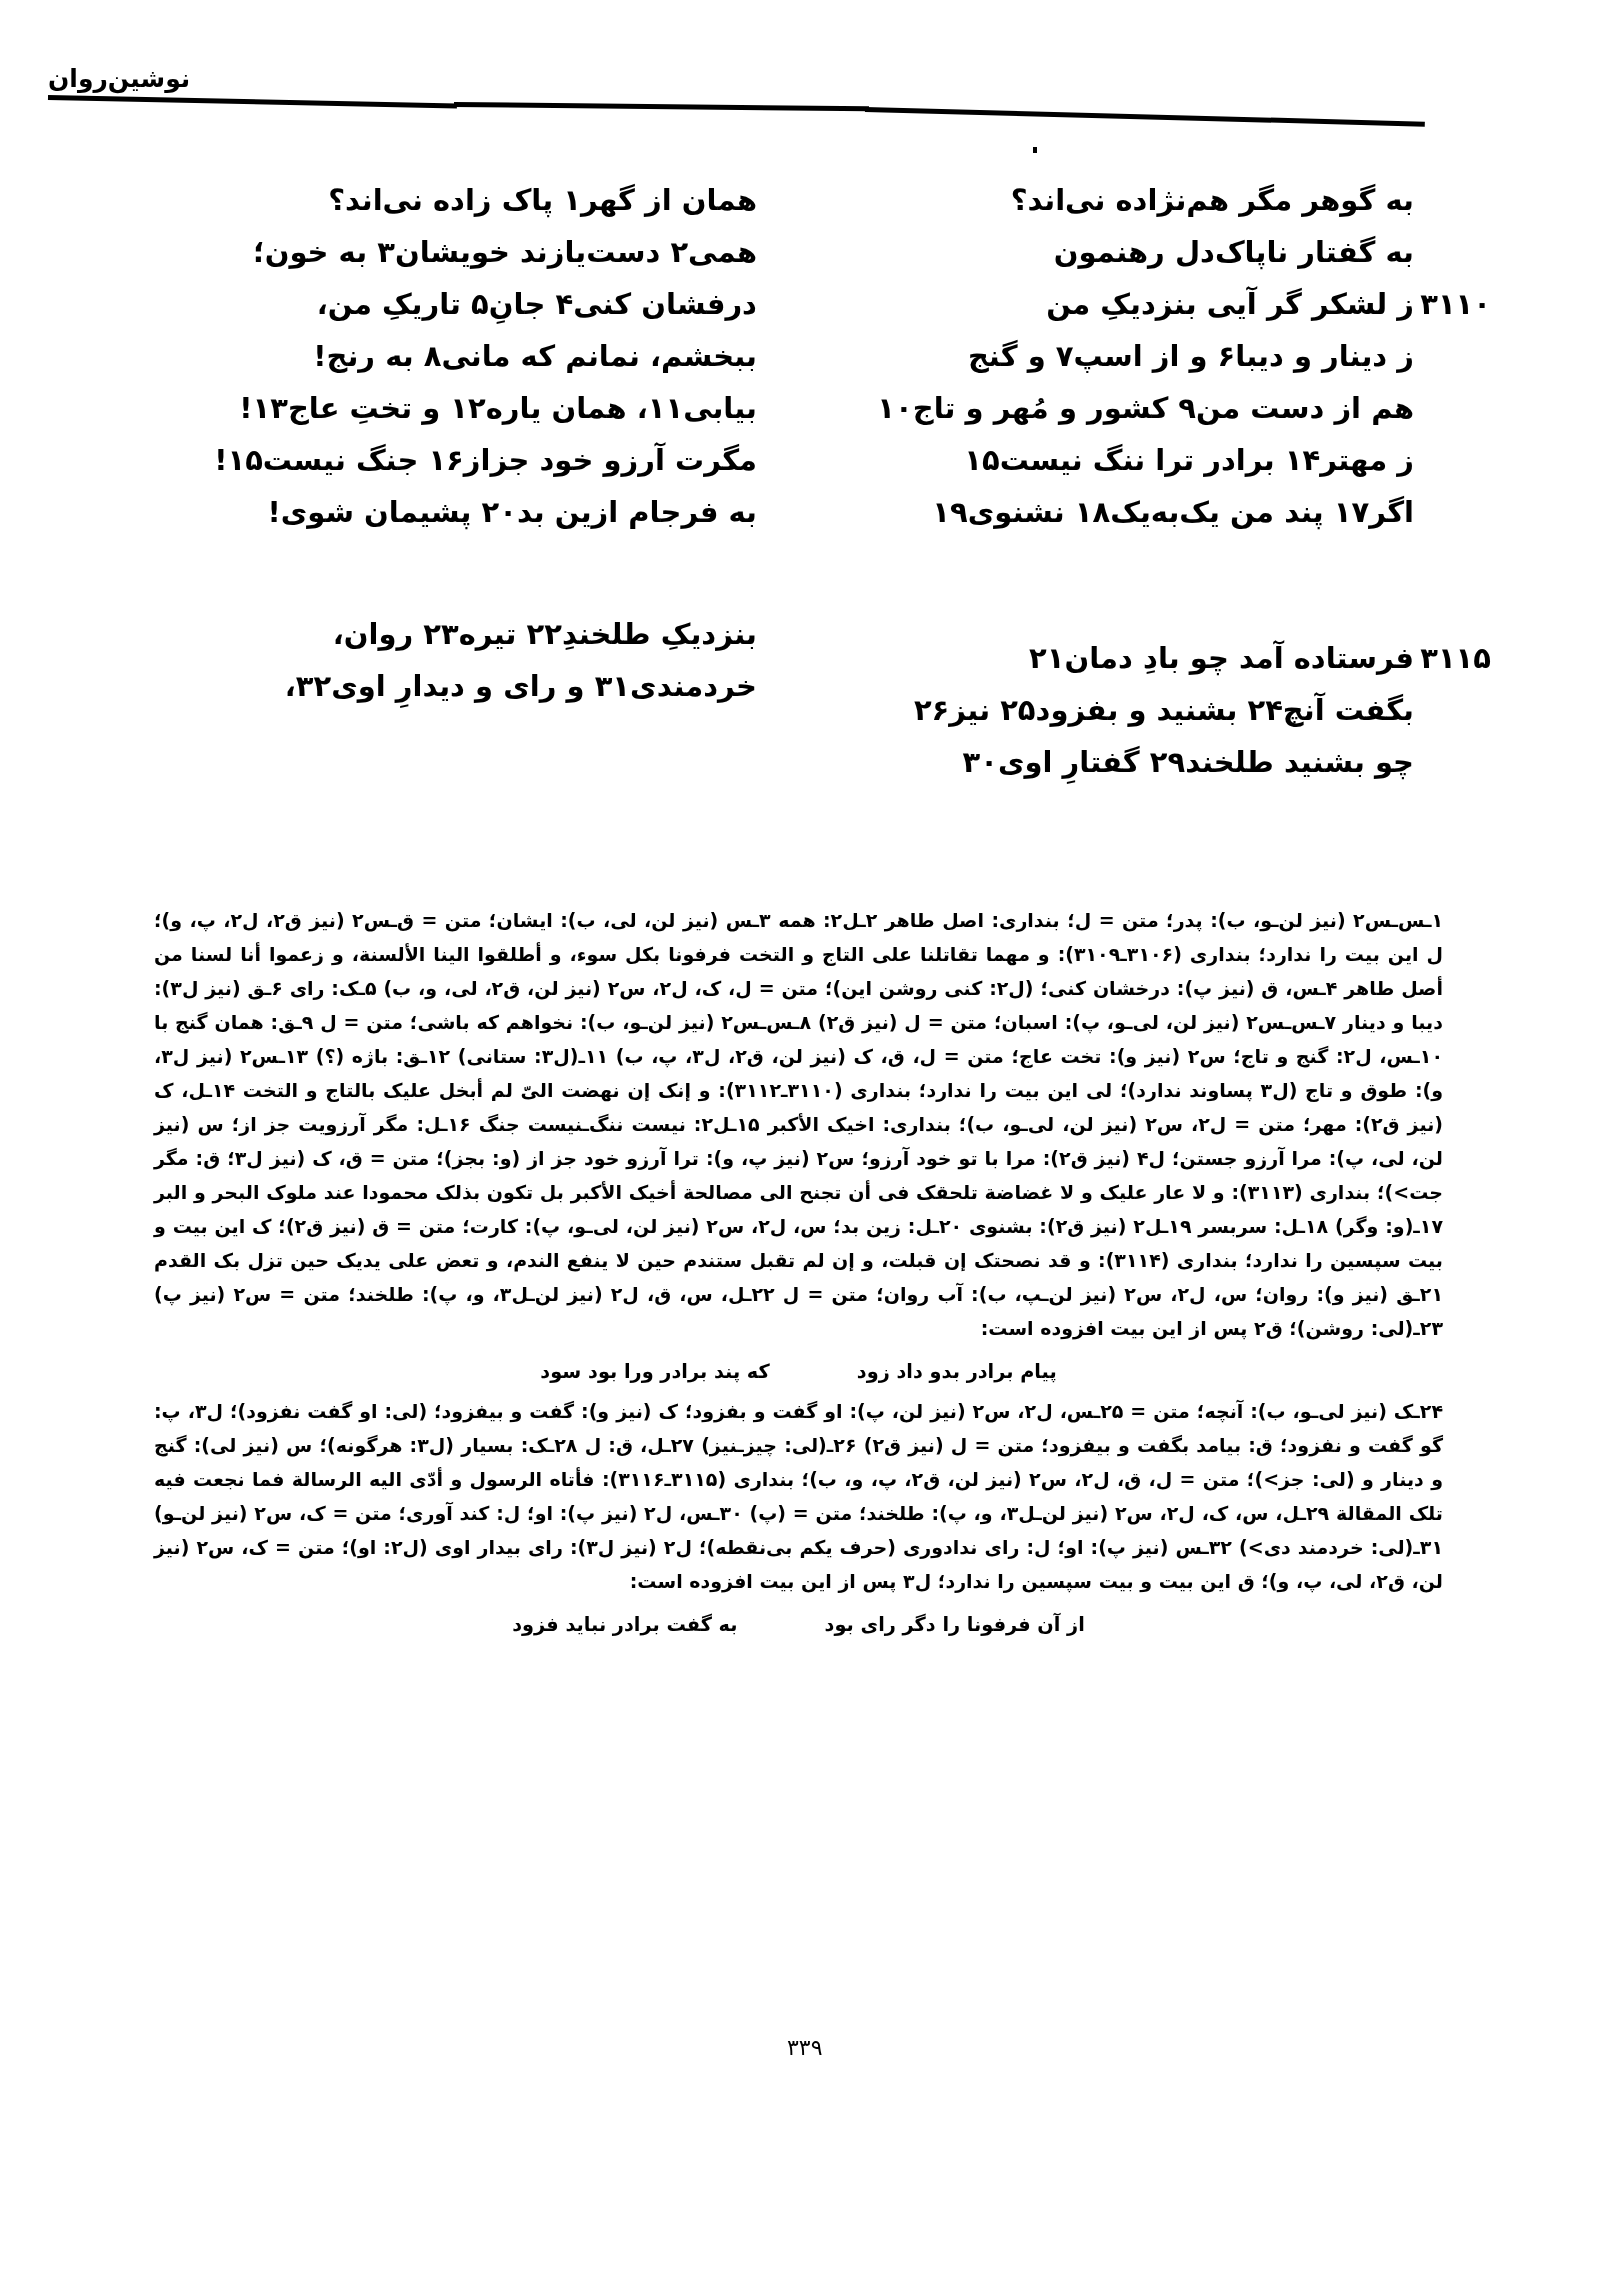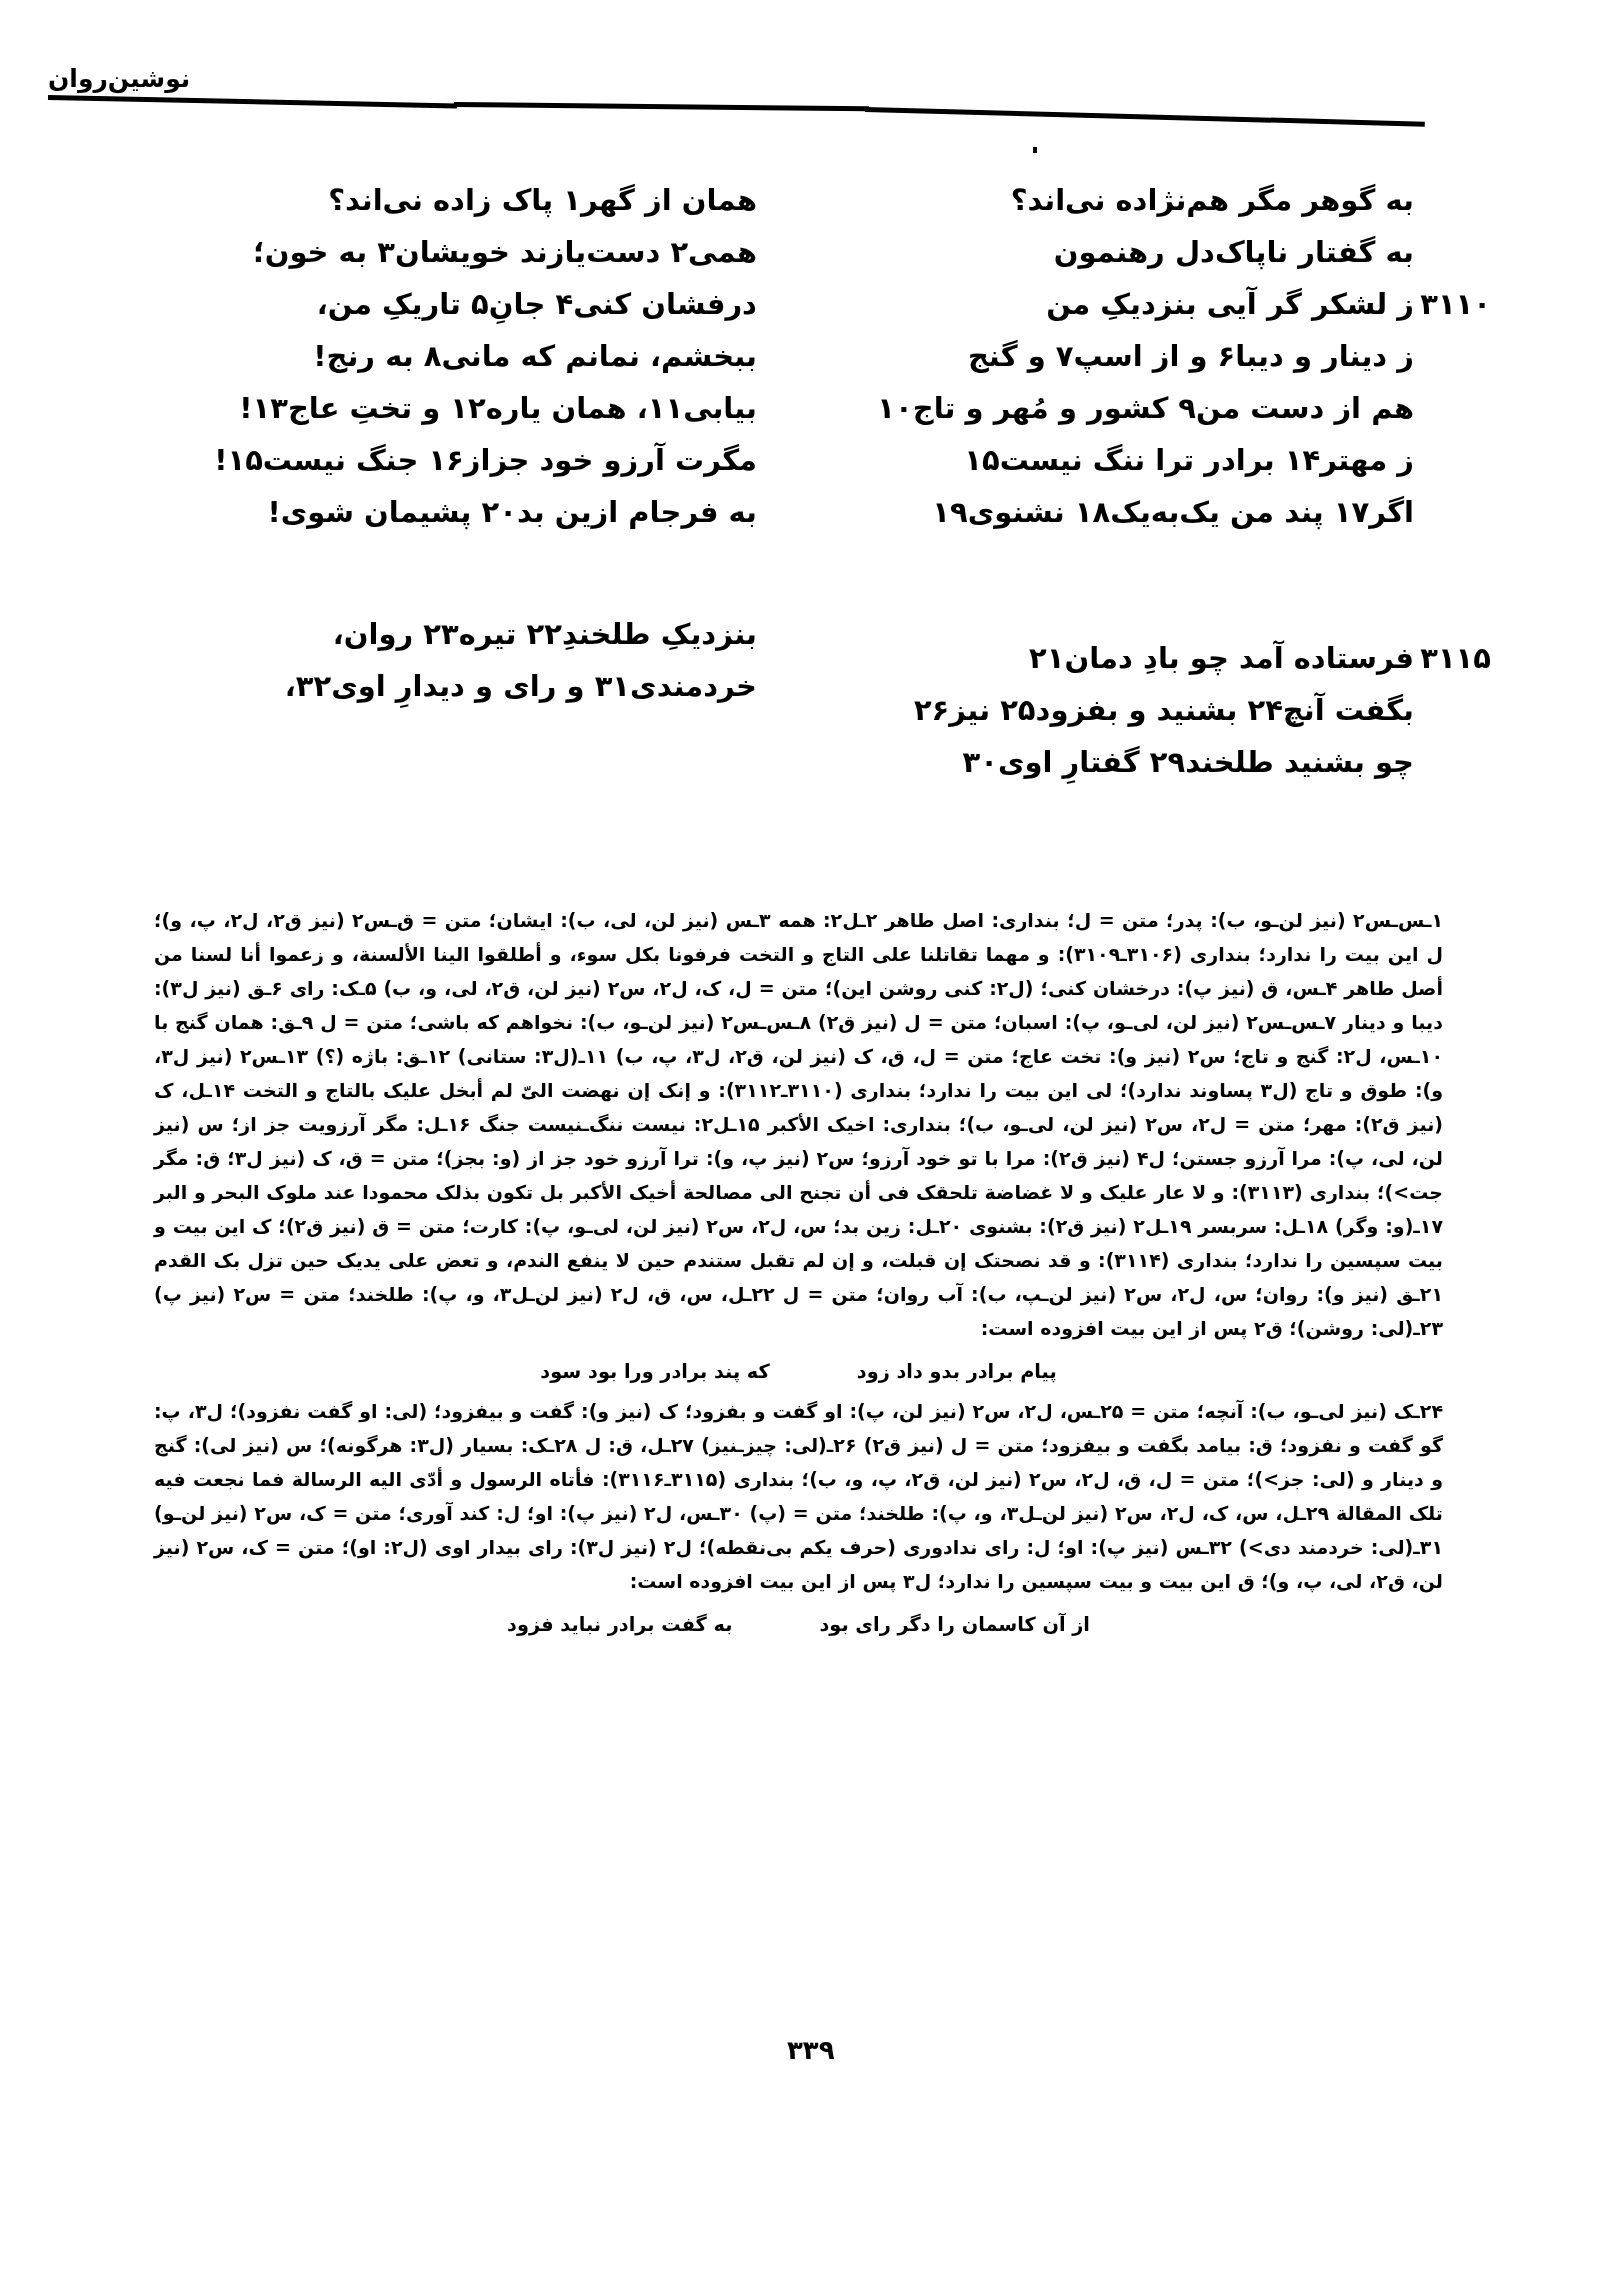"از آن کاسمان را دگر" span { text: کاسمان -> فرفونا }
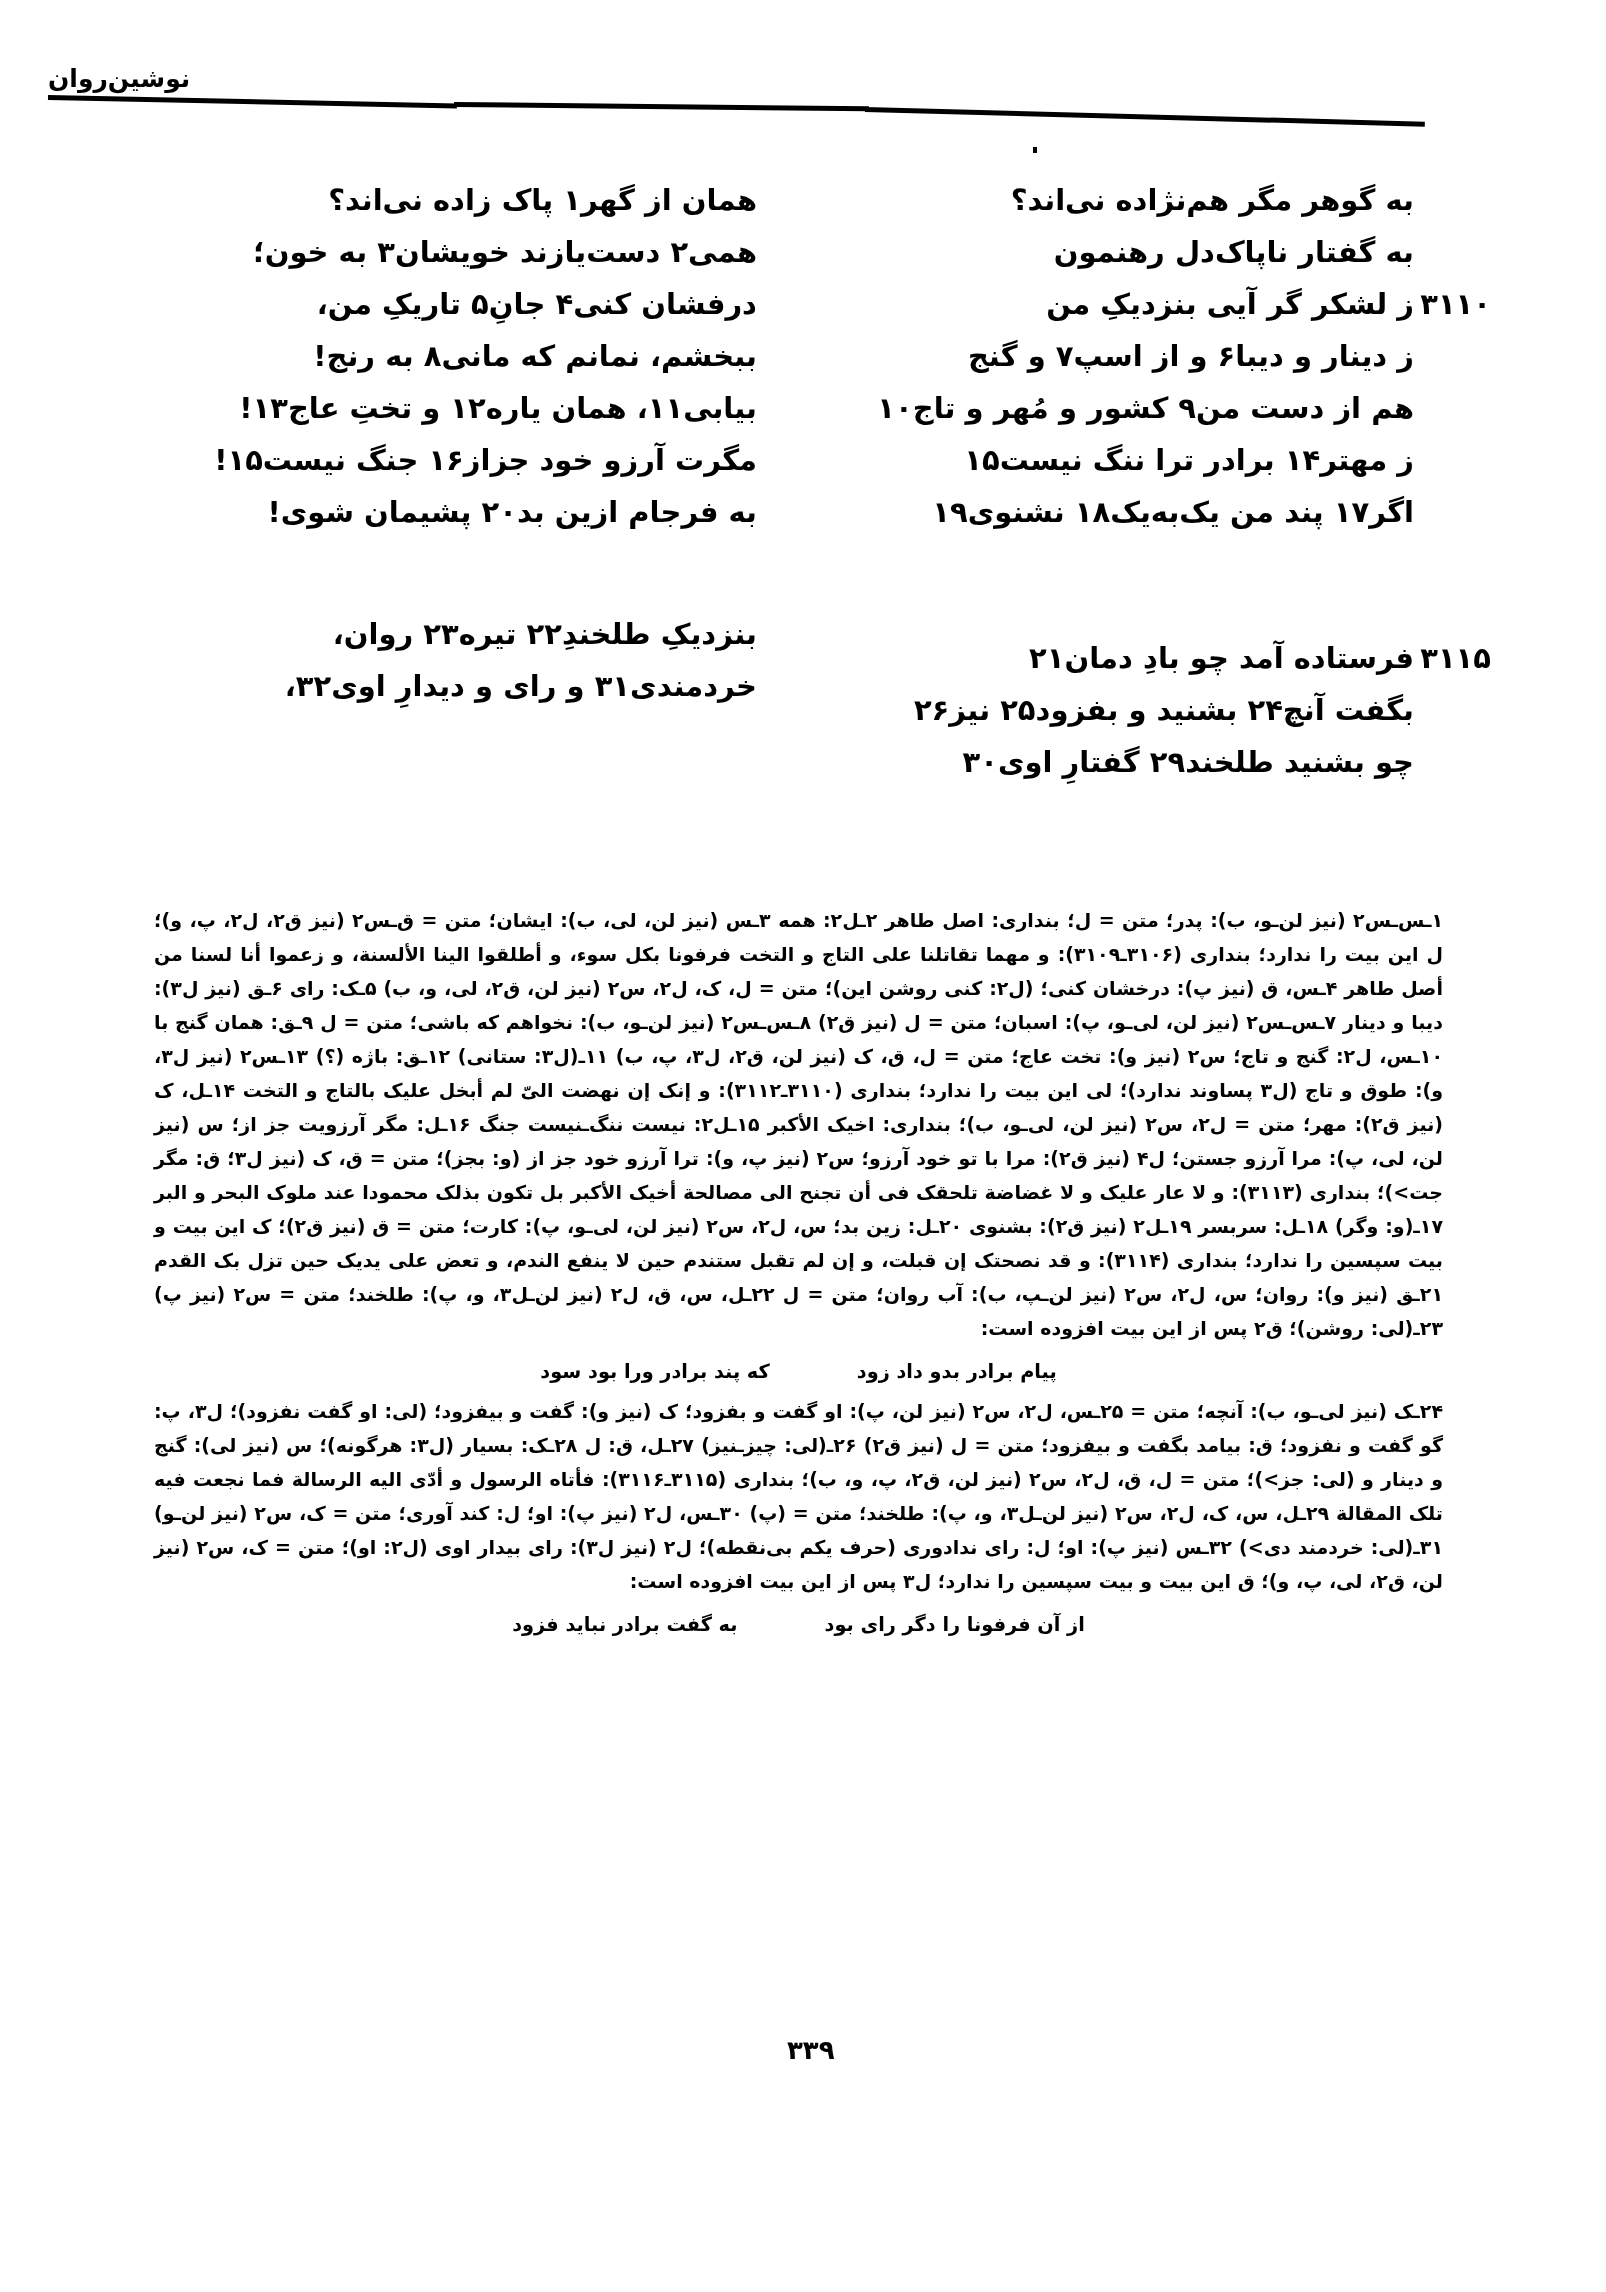"۳۳۹" .page-number { font-size: 26px -> 22px; font-weight: bold -> normal }
